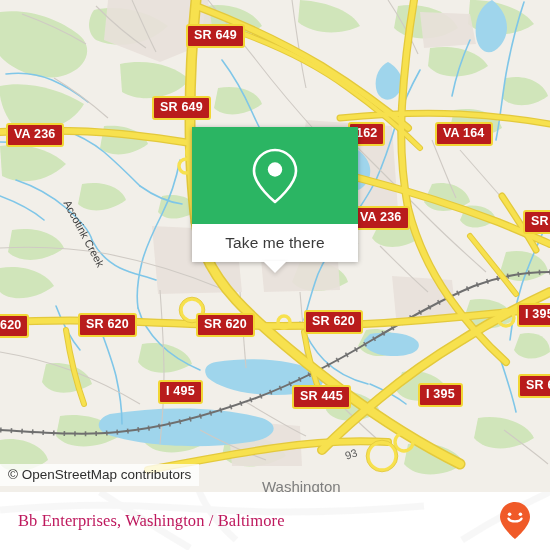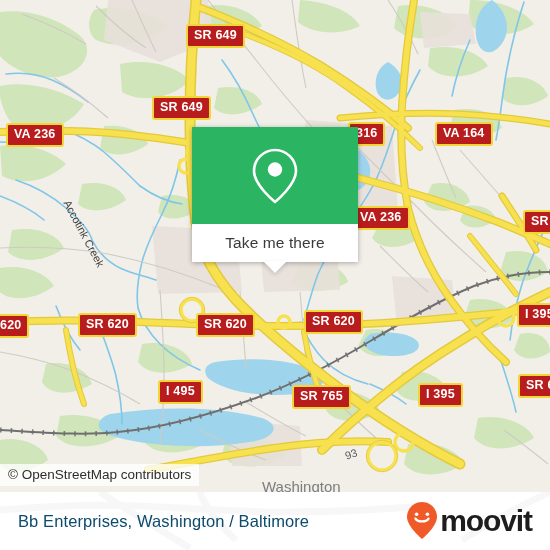"316" div.shield { text: 316 -> 162 }
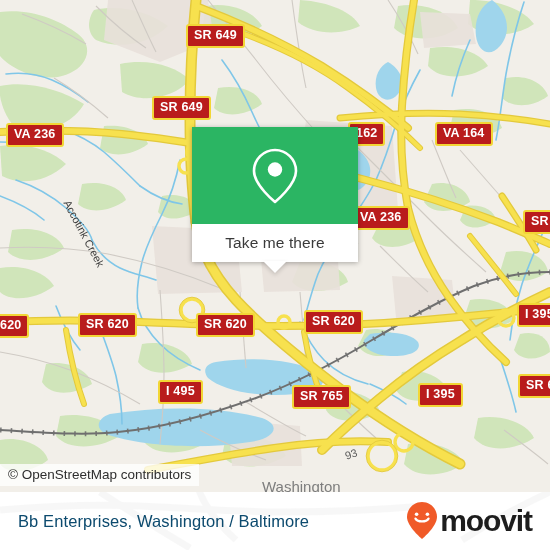"SR 765" div.shield { text: 765 -> 445 }
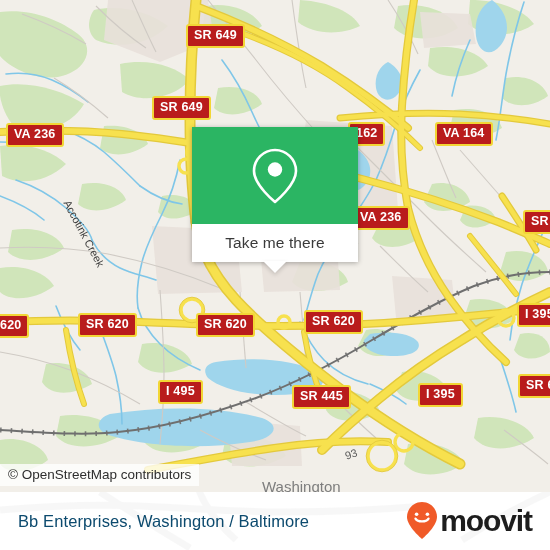"Bb Enterprises, Washington / Baltimore" #footer-title { color: #0c4a6e -> #be185d; font-family: Liberation Sans, sans-serif -> Liberation Serif, serif }
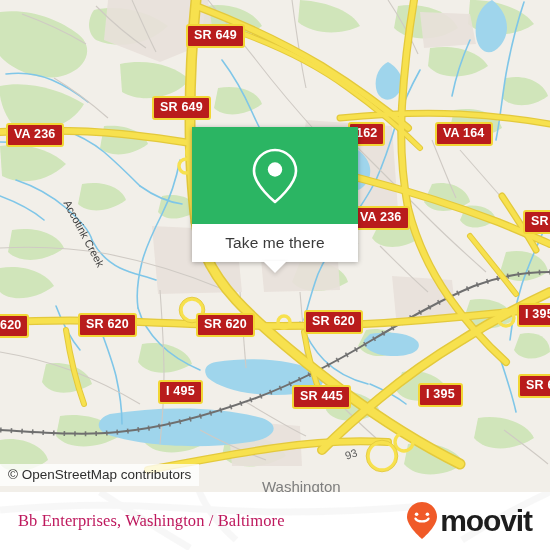"moovit" span { html: <span>moovit</span> -> none }
